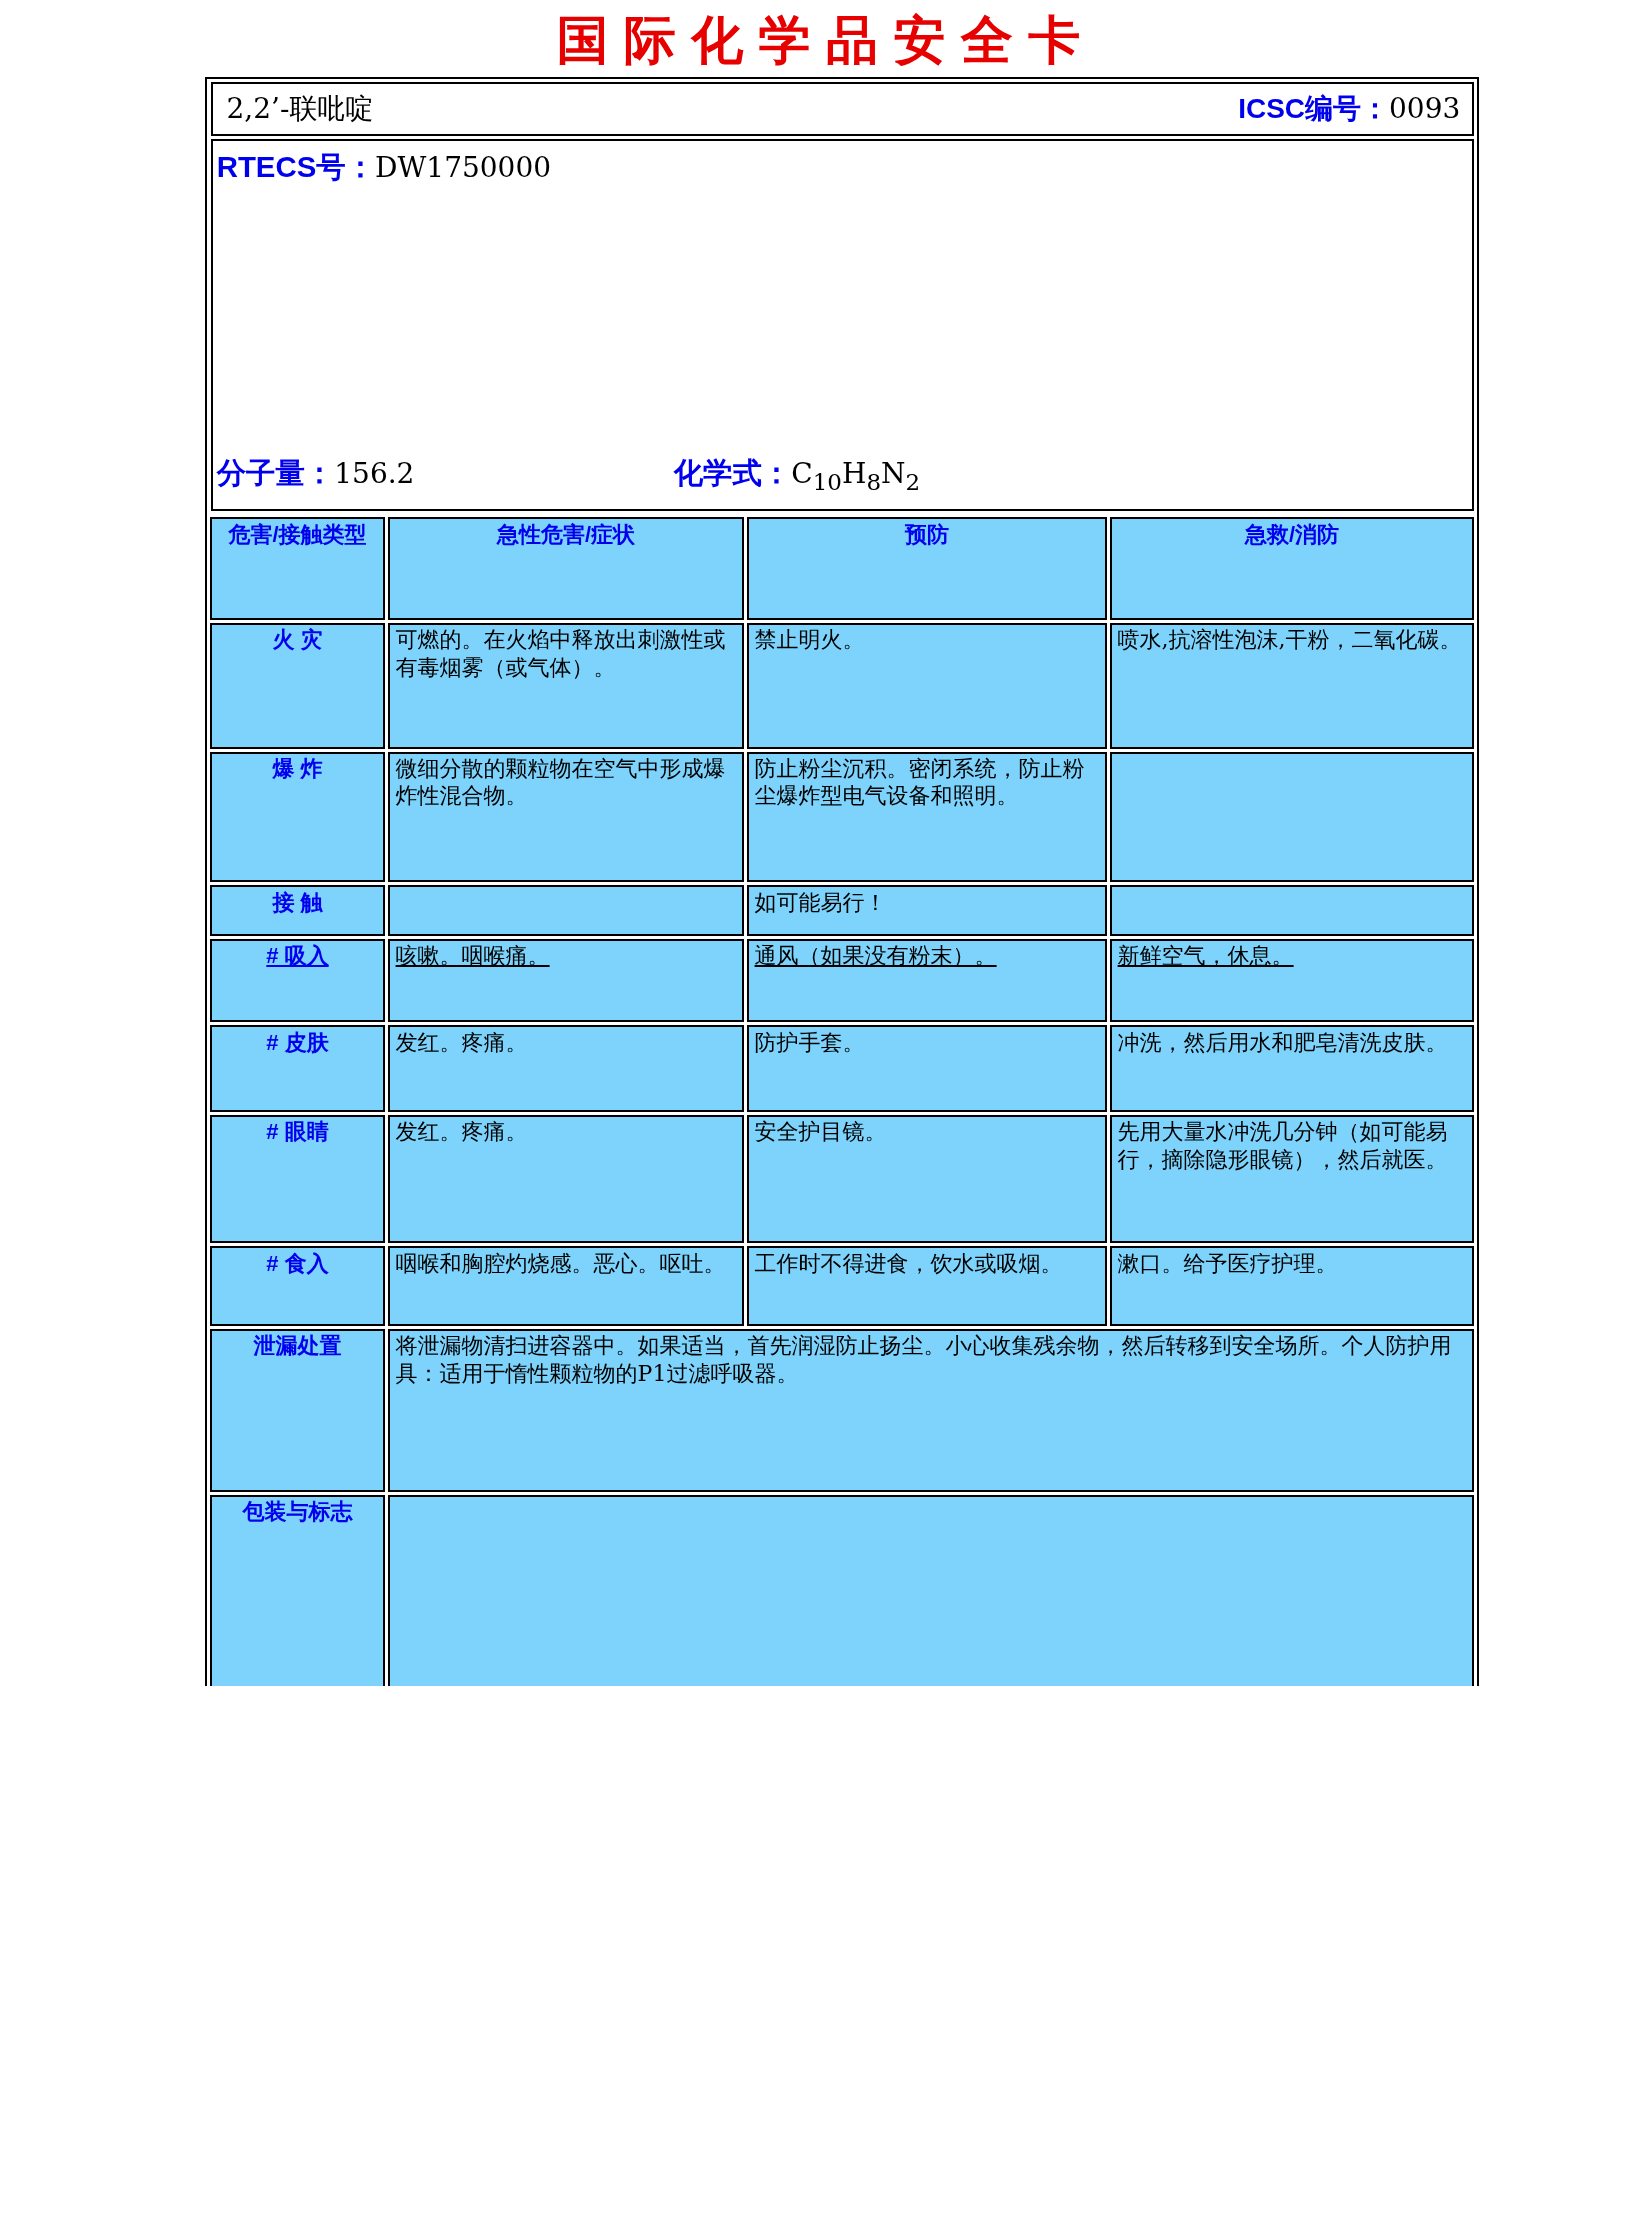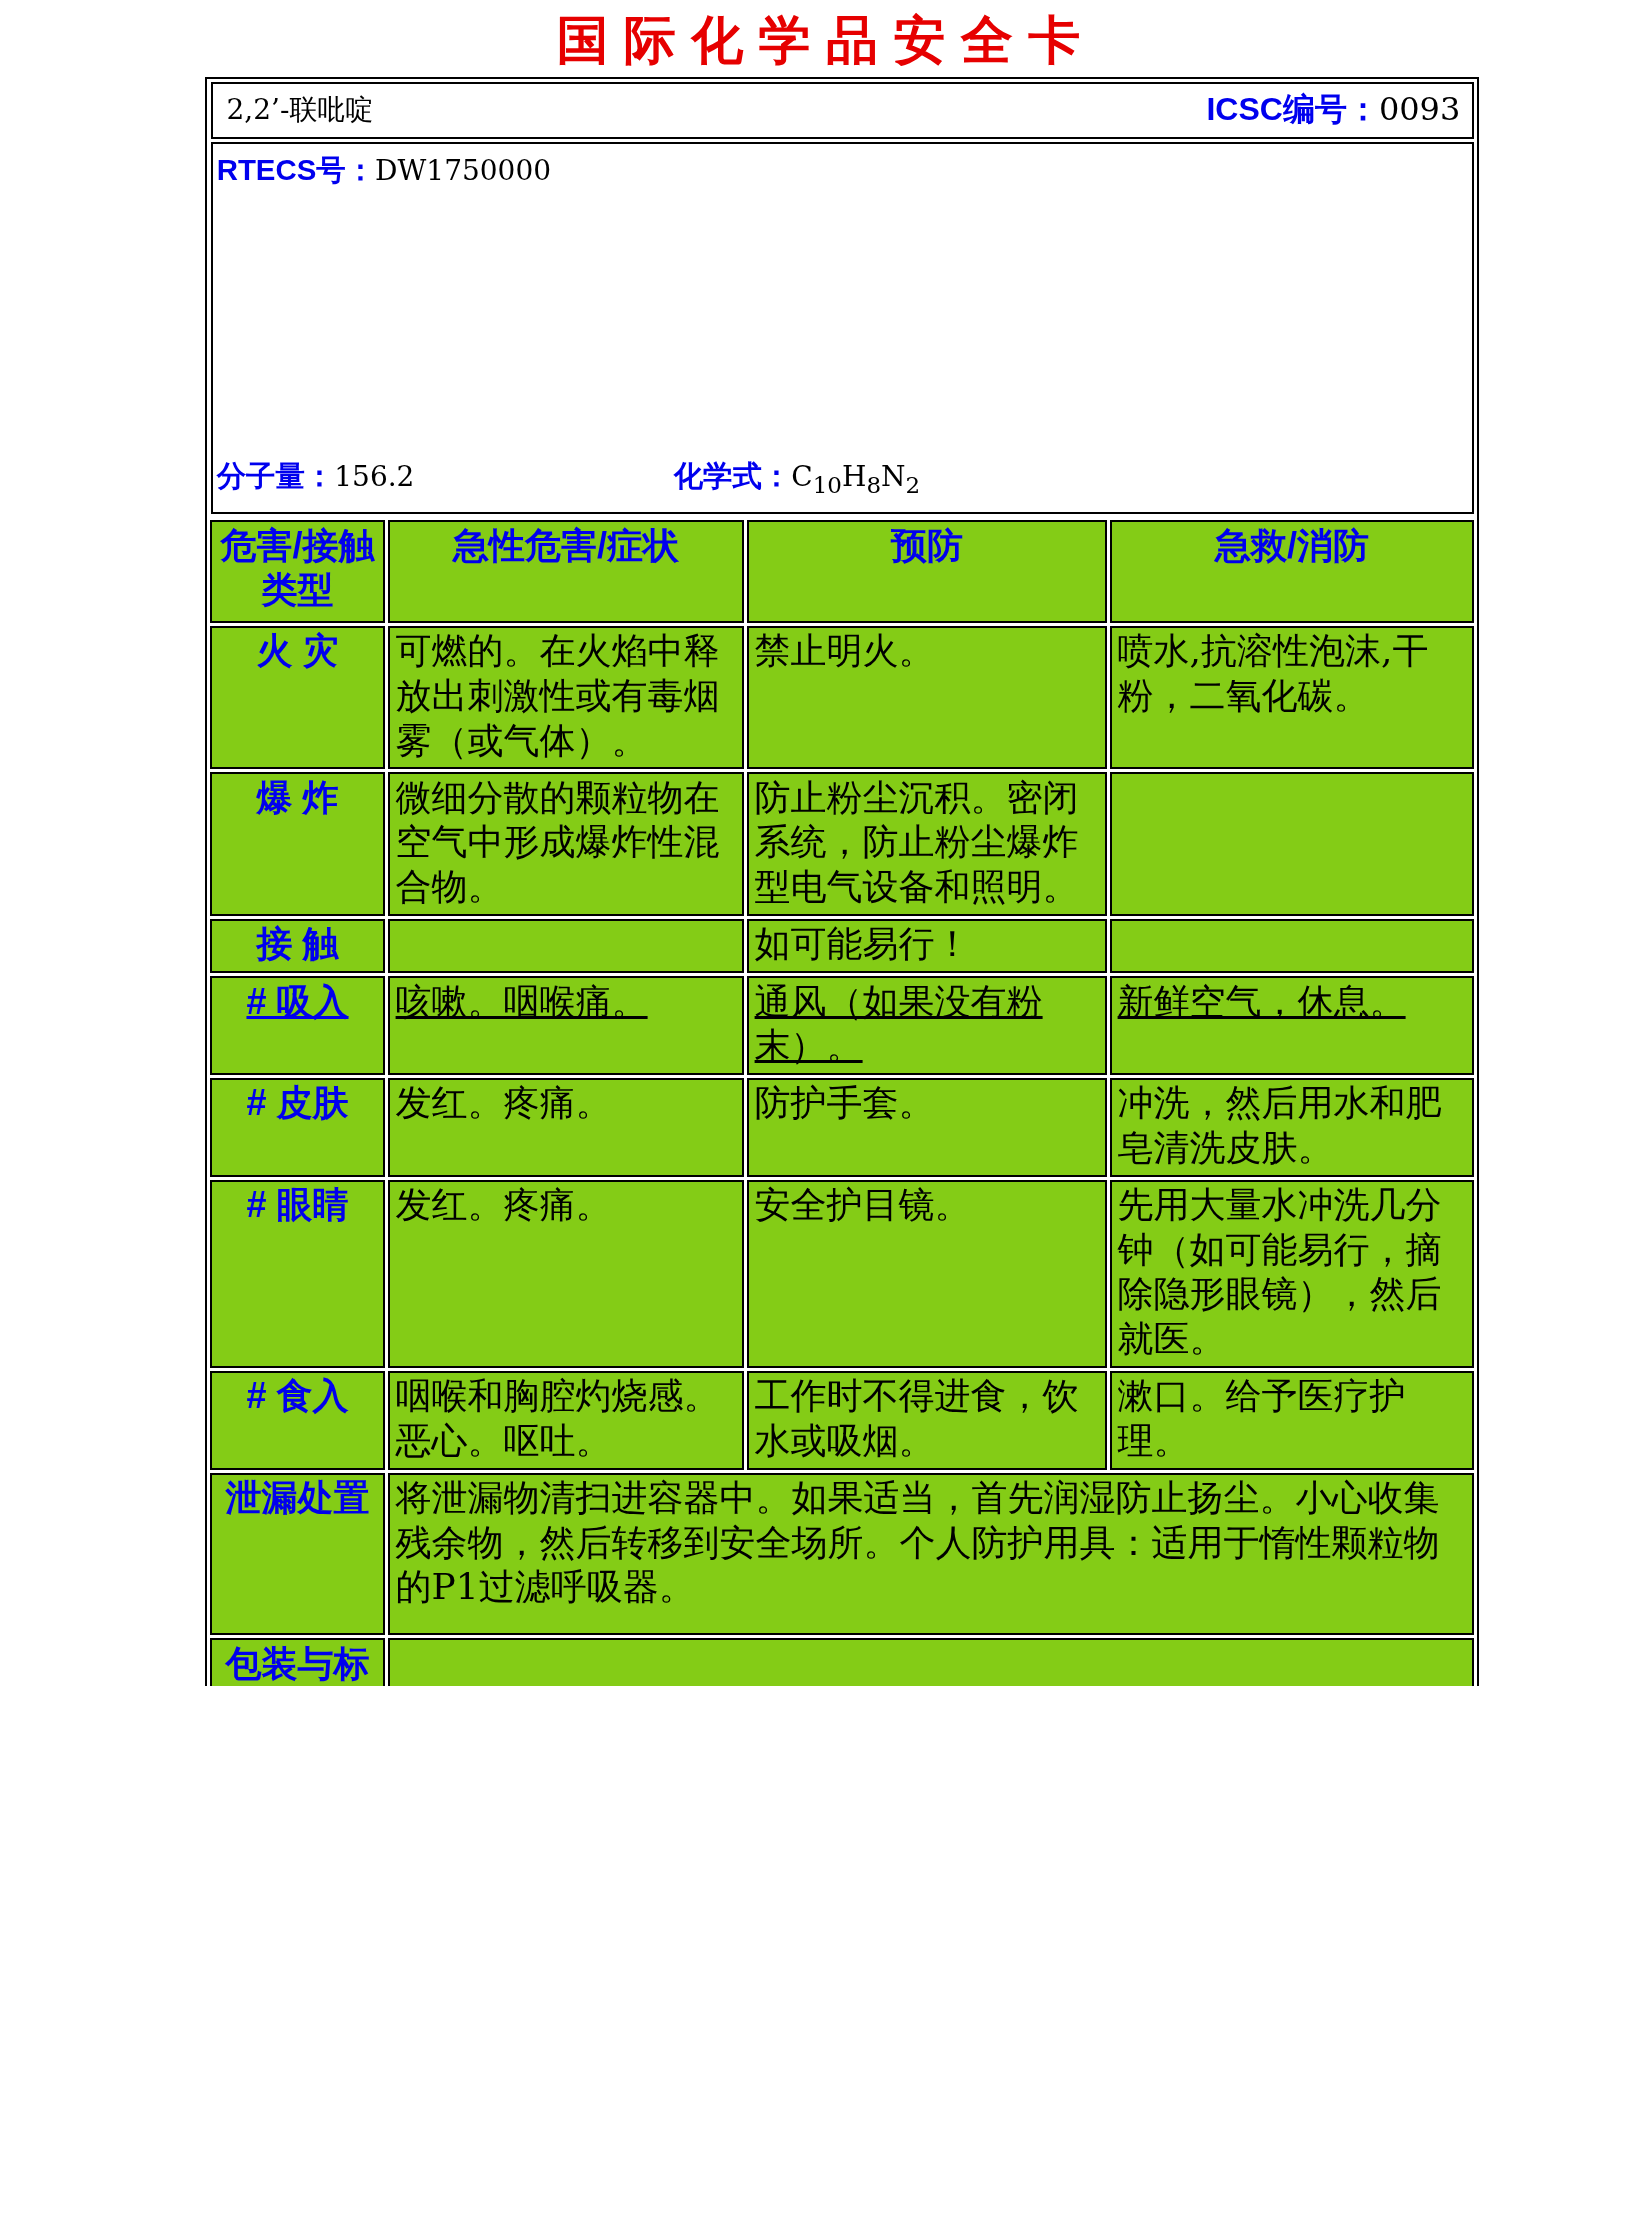"ICSC编号：" .head-box .icsc-label,.head-box .icsc-num { font-size: 32px -> 28px }
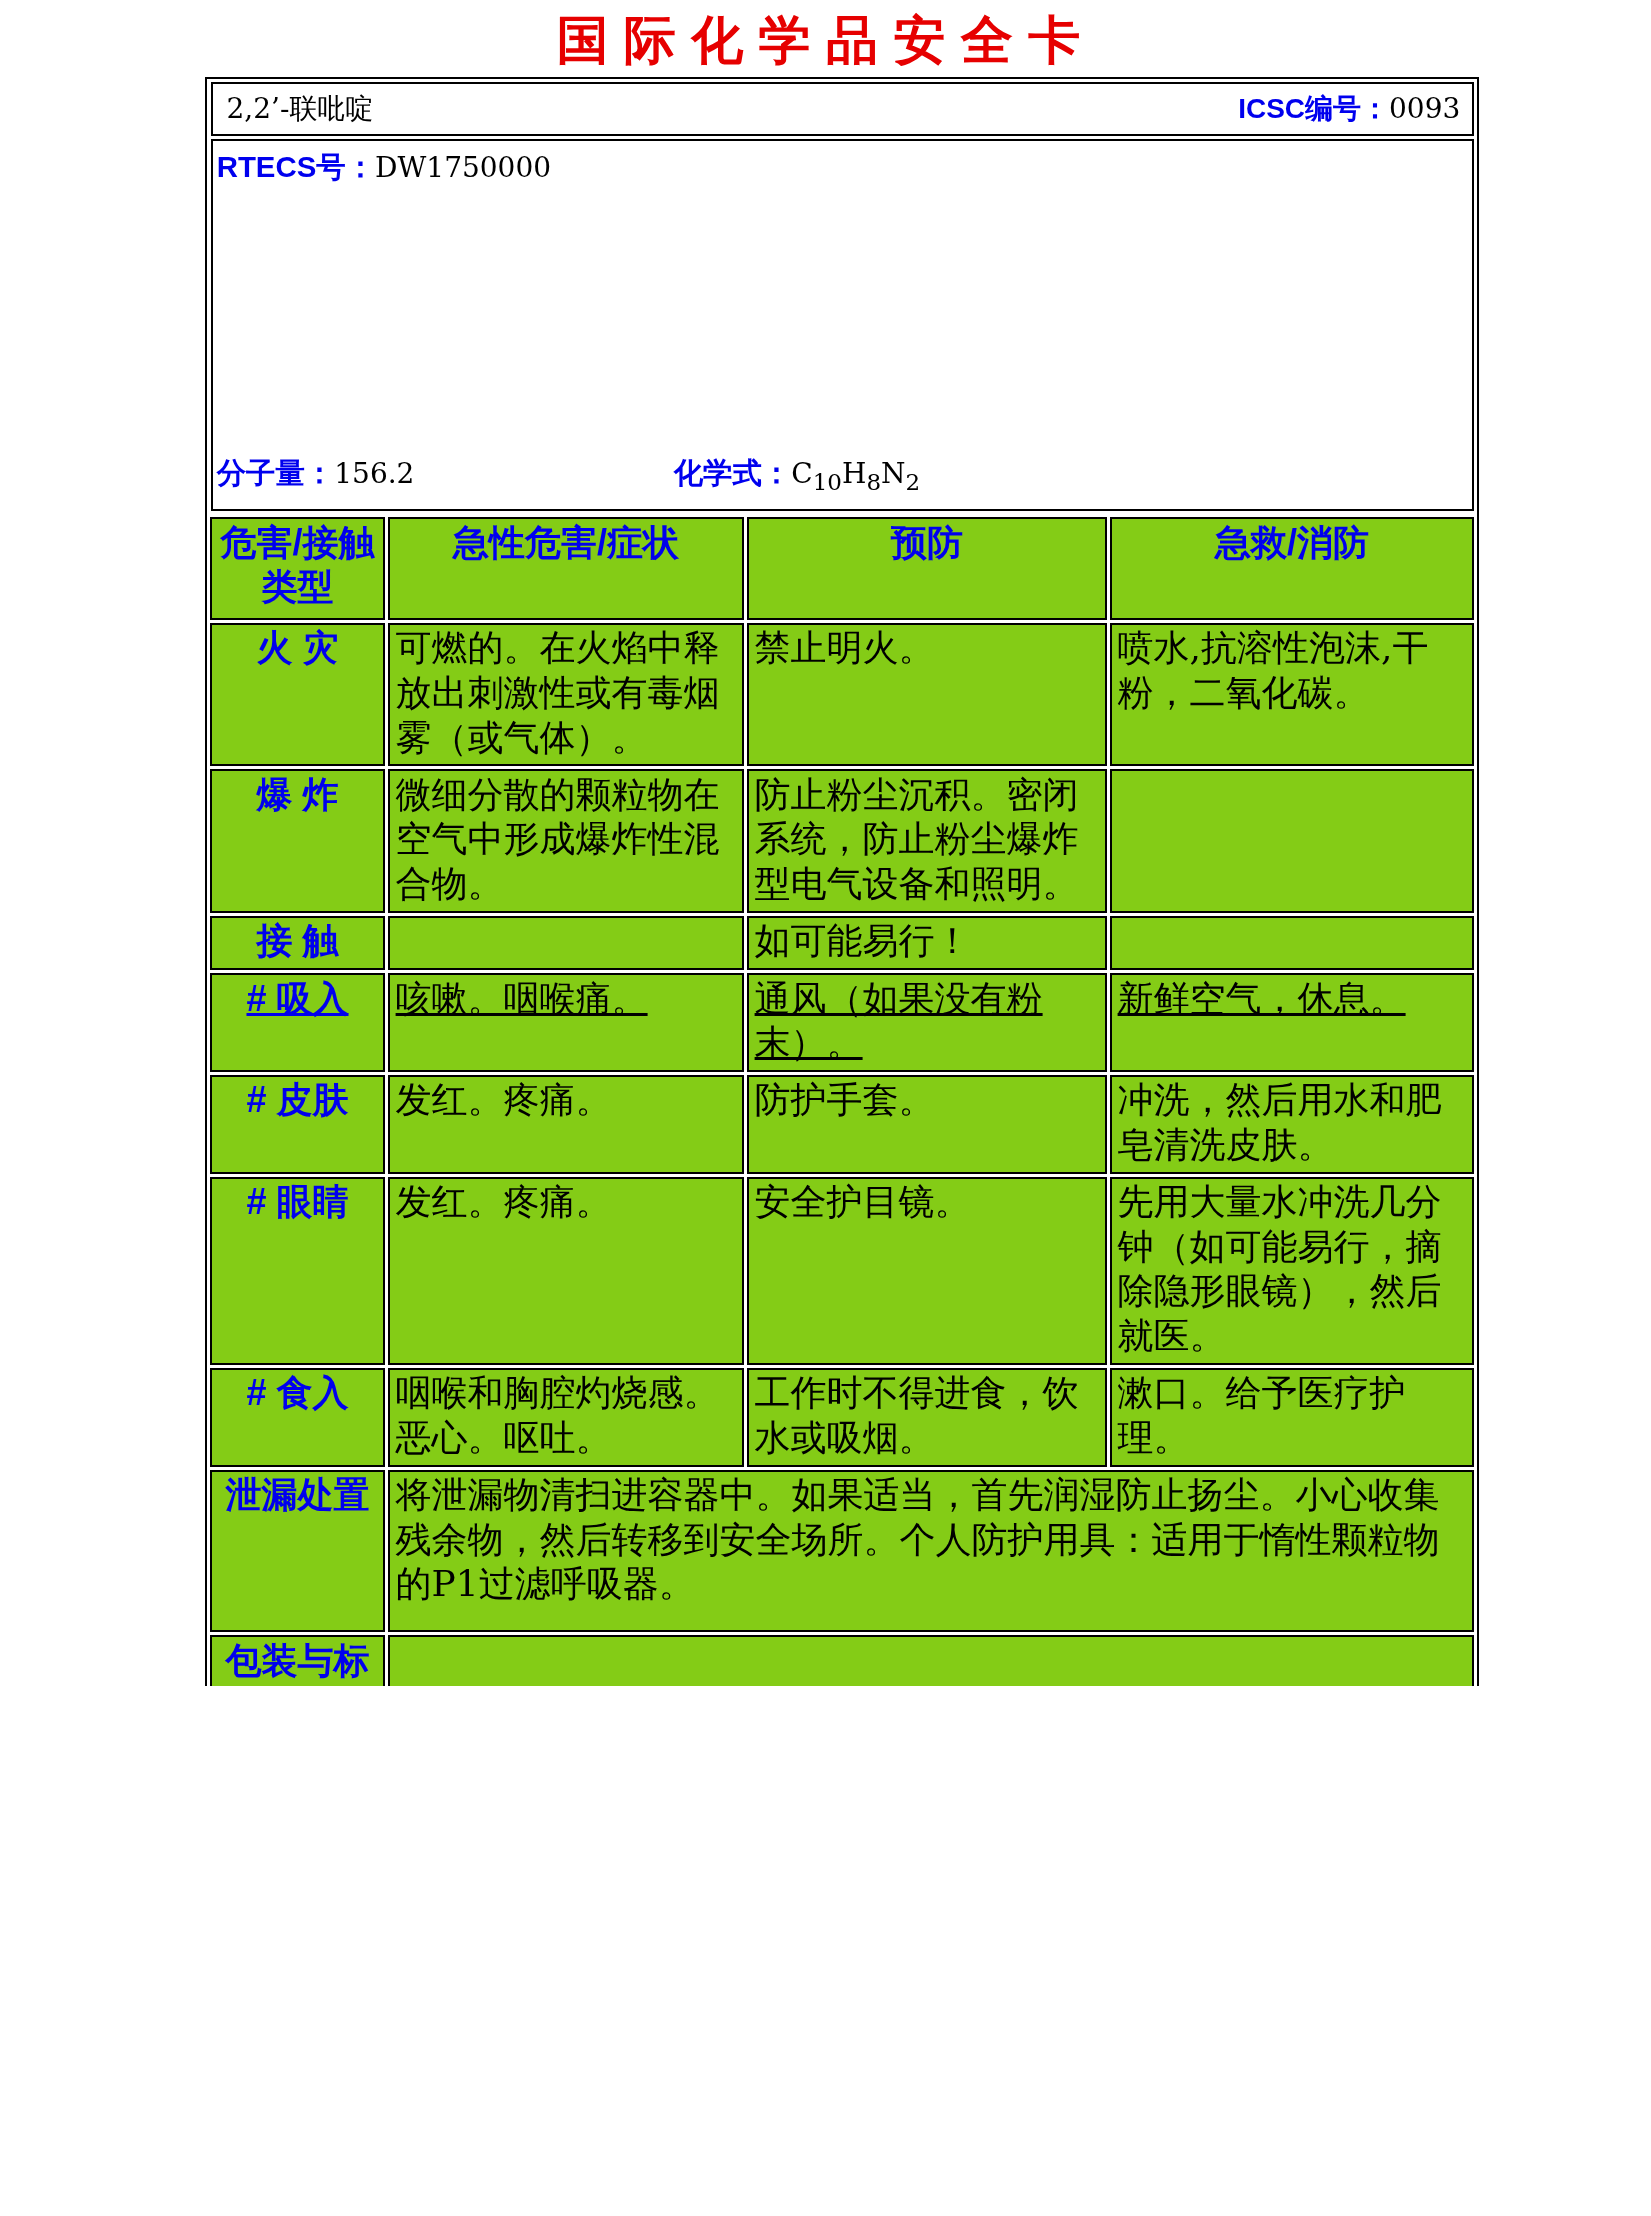"危害/接触类型" table.hazard td { background: #84cc16 -> #7dd3fc; font-size: 36px -> 22px }
